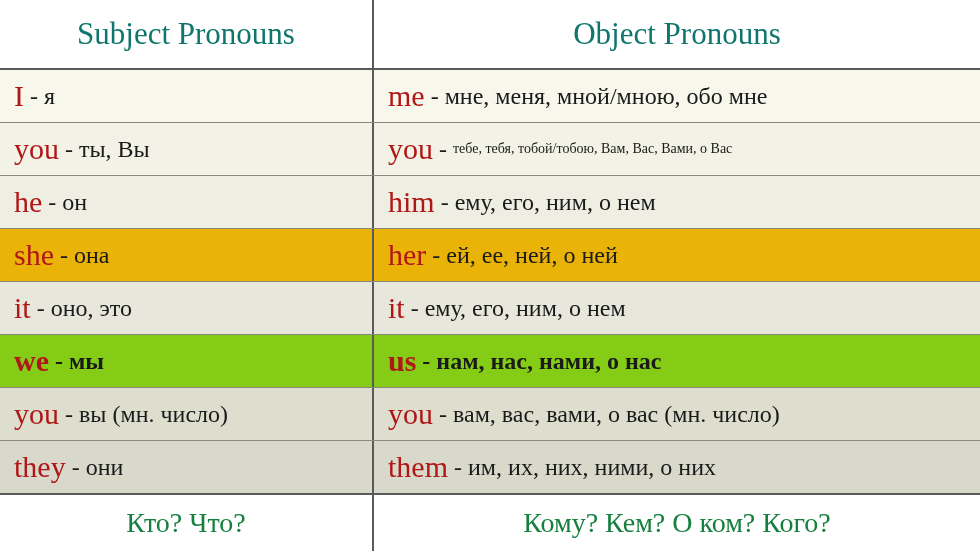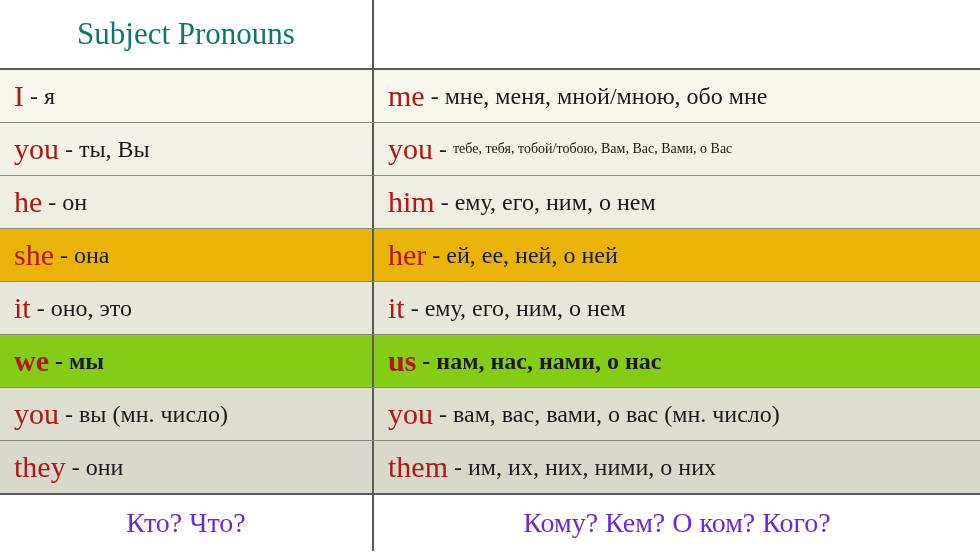"Object Pronouns" div.header-cell { html: none -> <div>Object Pronouns</div> }
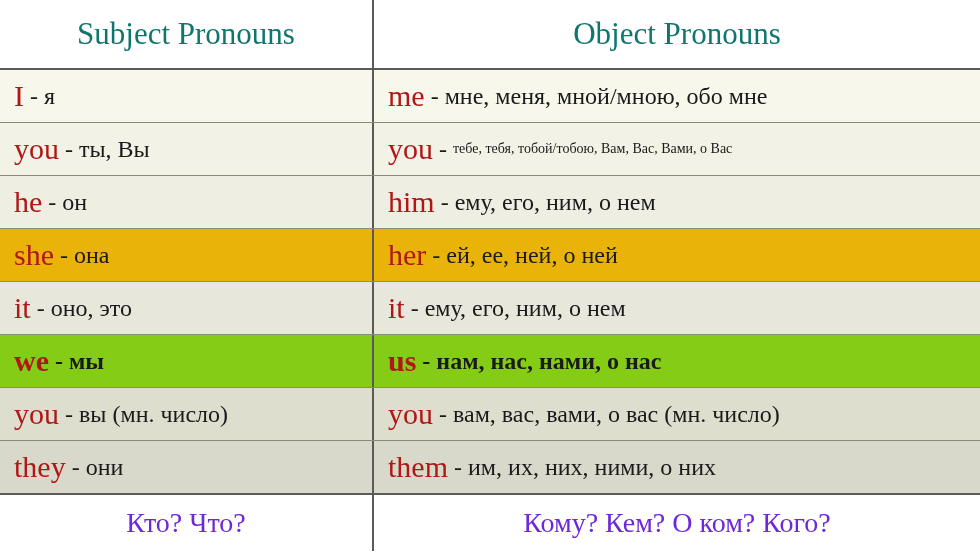"Кто? Что?" .footer-cell { color: #6d28d9 -> #15803d }
